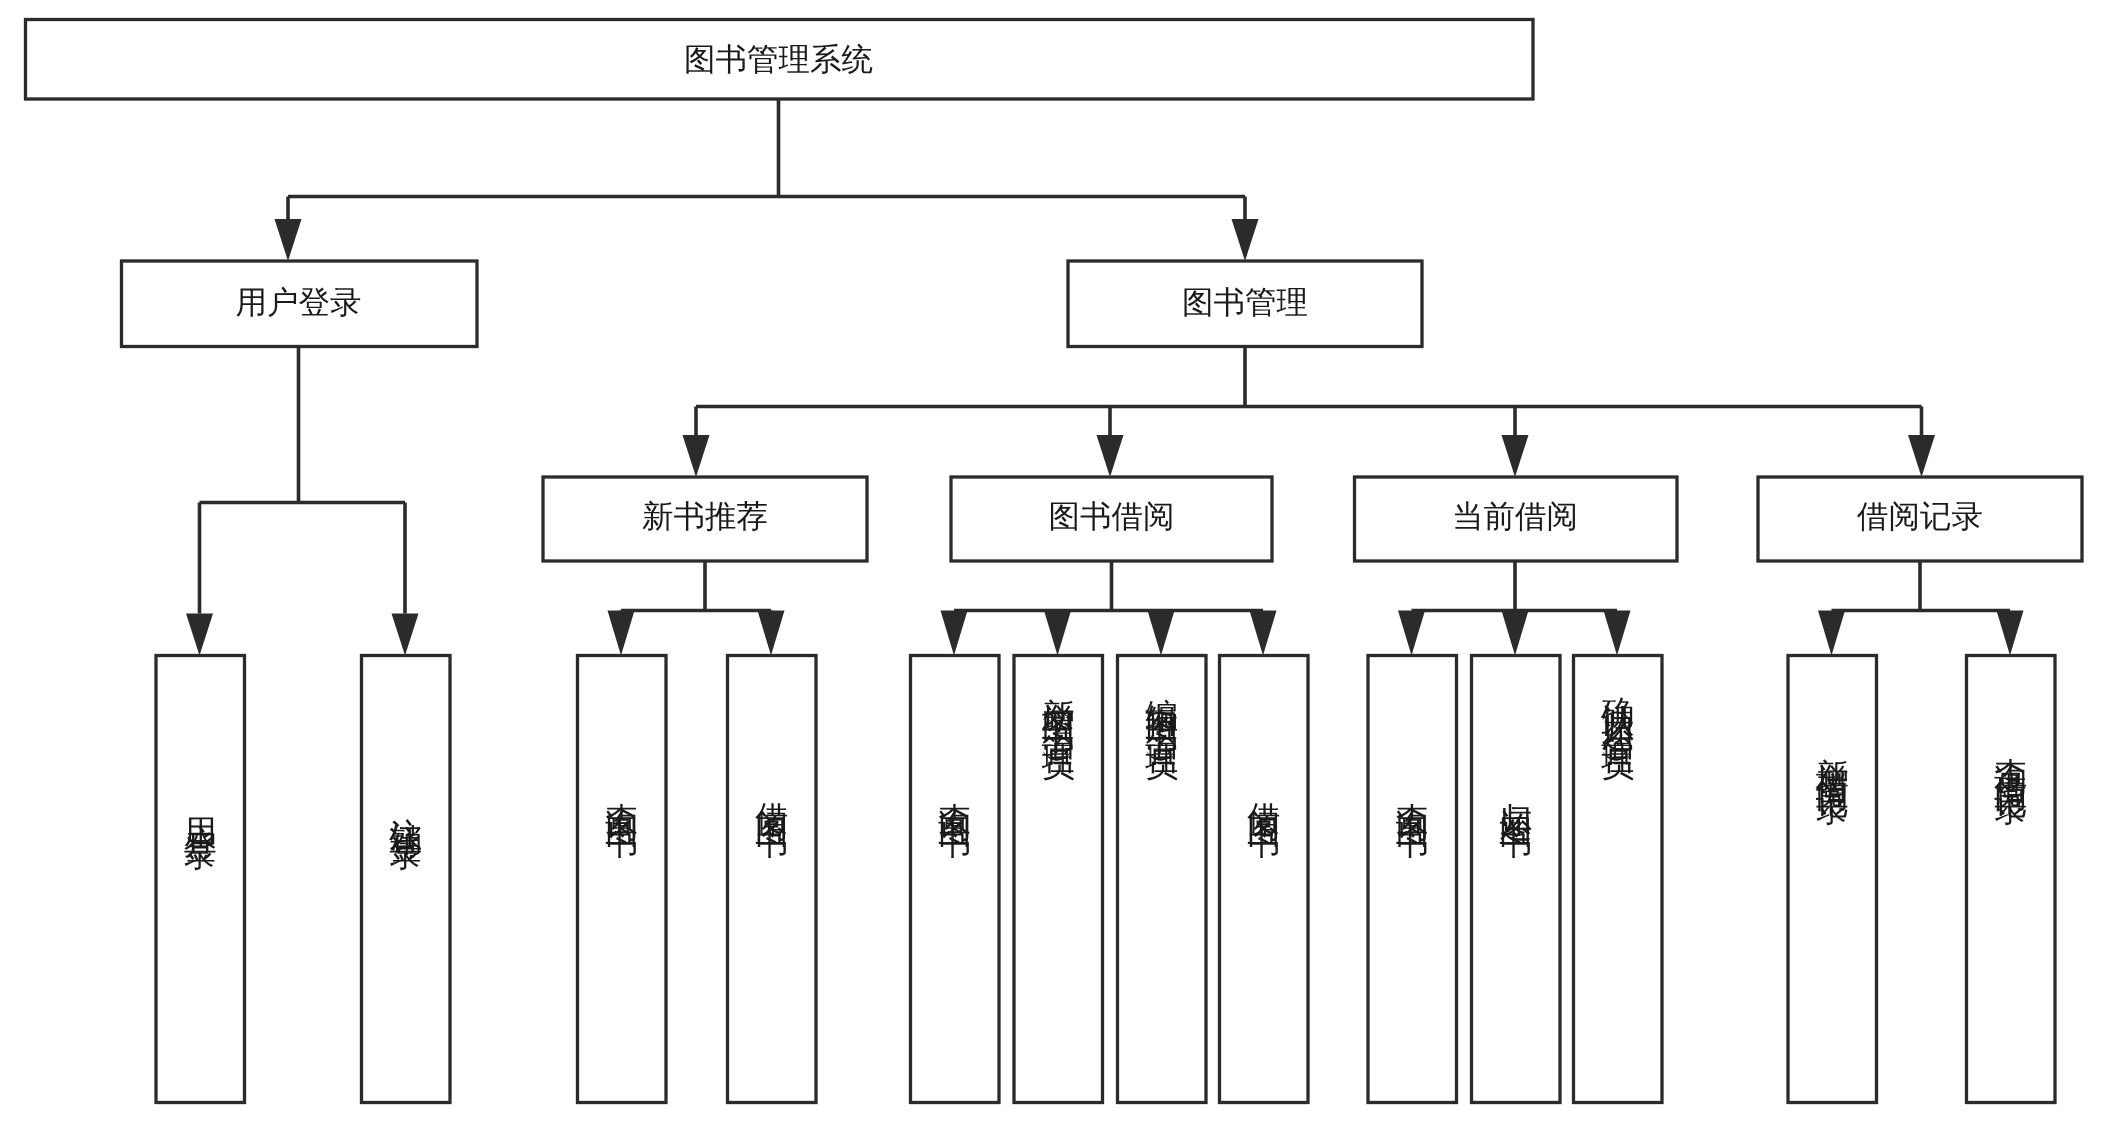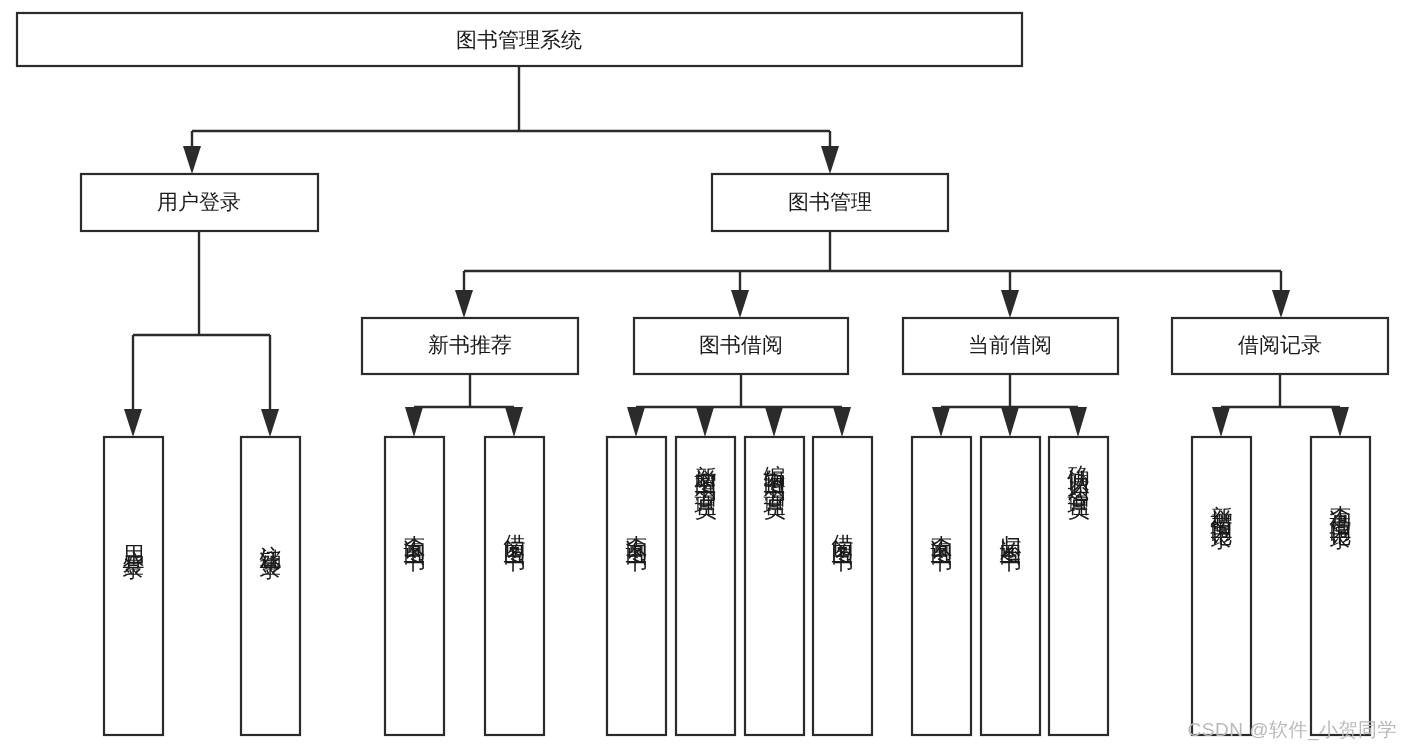"CSDN @软件_小贺同学" div.watermark { html: <div>CSDN @软件_小贺同学</div> -> none }
